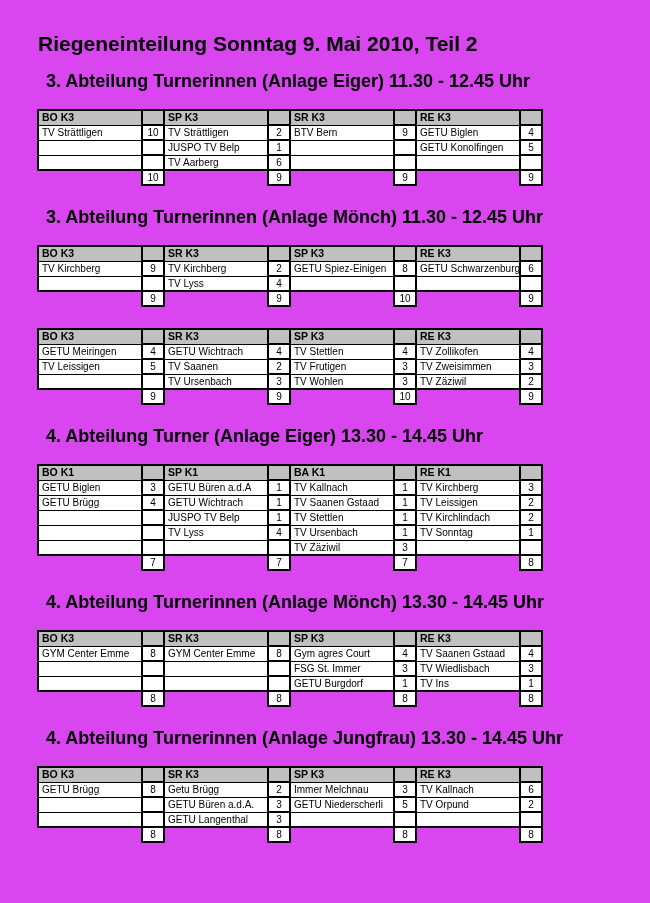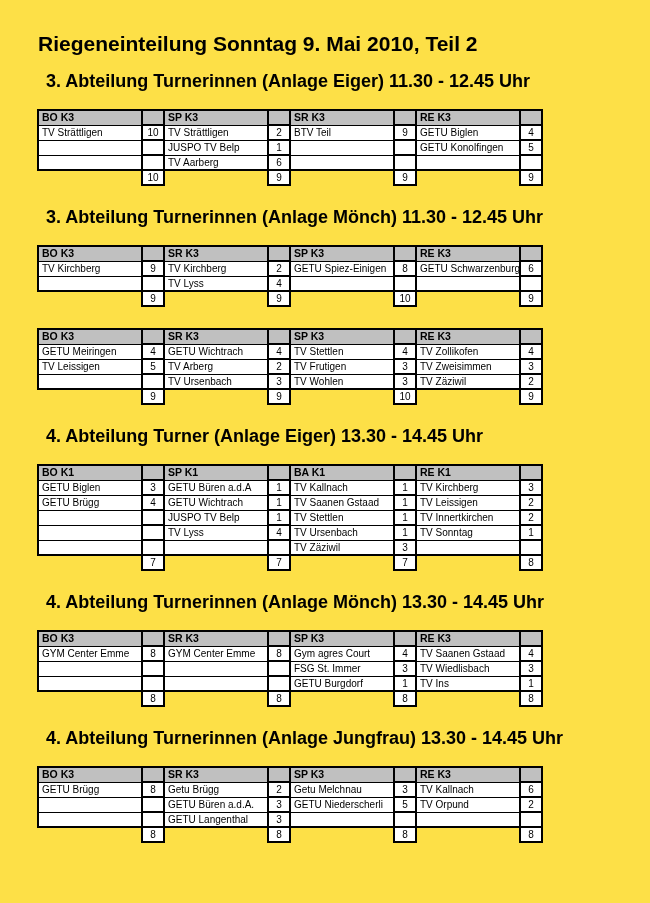"Riegeneinteilung Sonntag 9. Mai 2010," .page { background: #fde047 -> #d946ef }
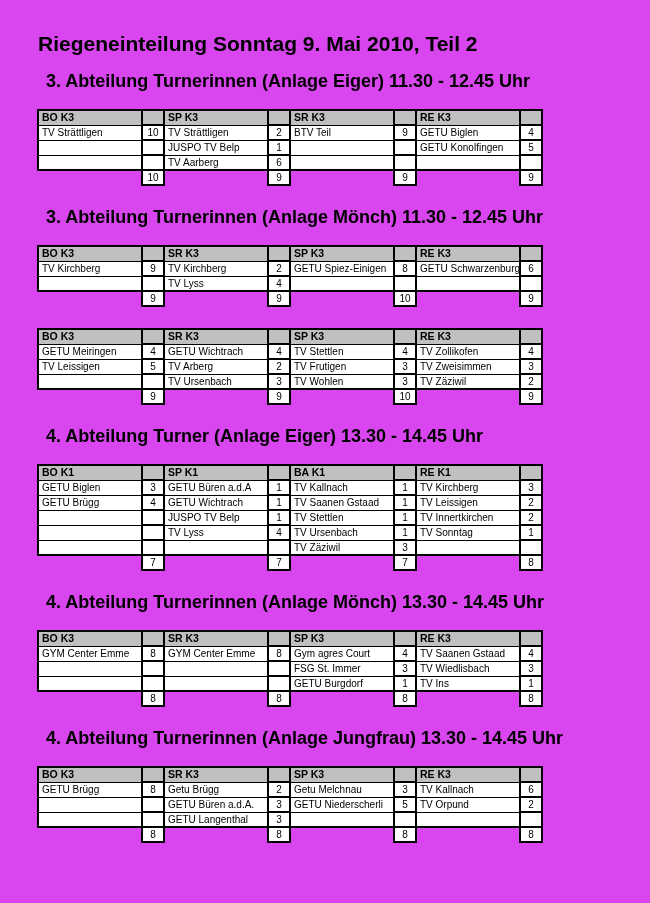"BTV Teil" td.name { text: Teil -> Bern }
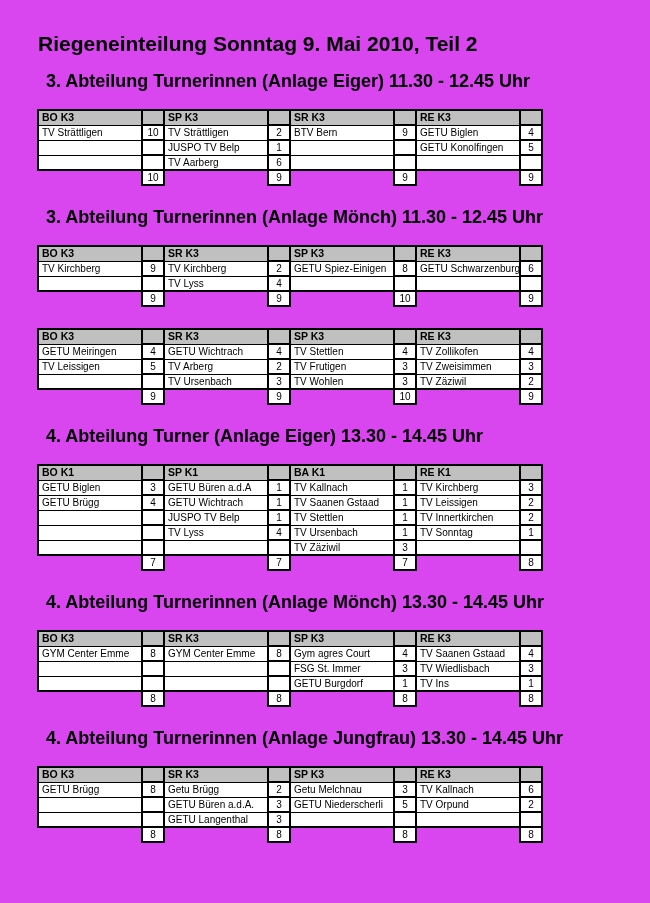"TV Arberg" td.name { text: Arberg -> Saanen }
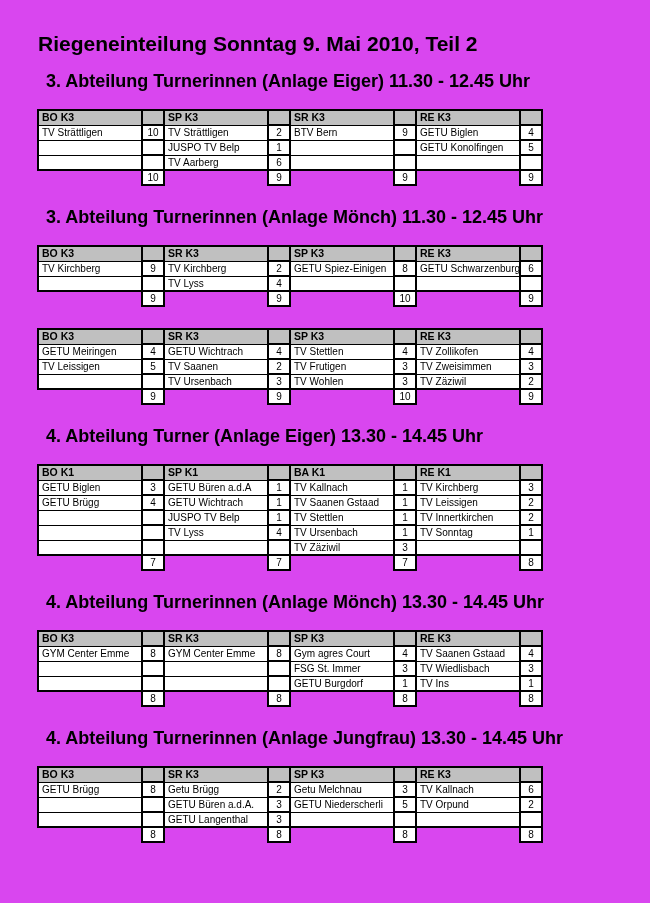"TV Innertkirchen" td.name { text: Innertkirchen -> Kirchlindach }
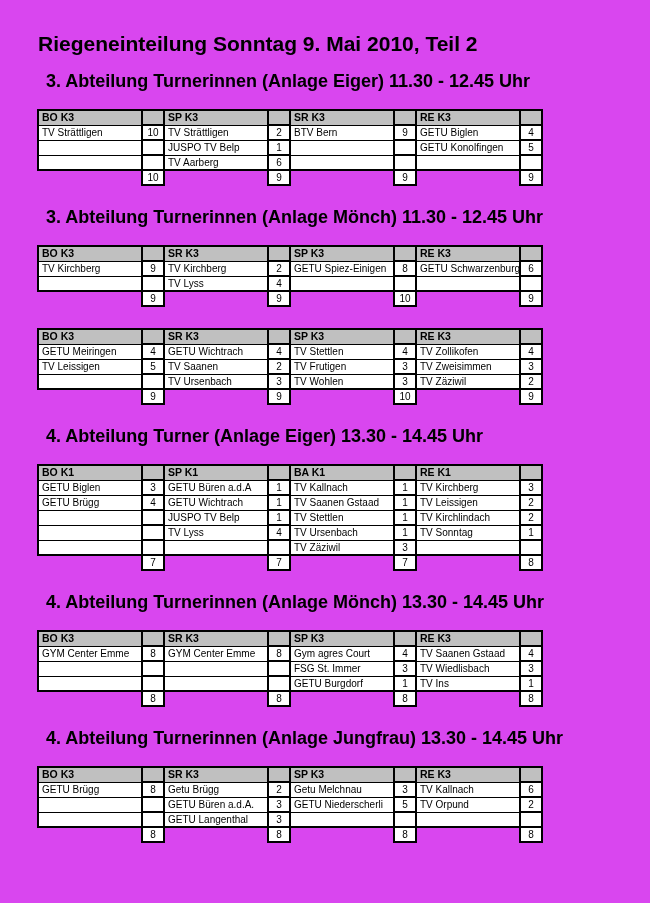"Getu Melchnau" td.name { text: Getu -> Immer }
